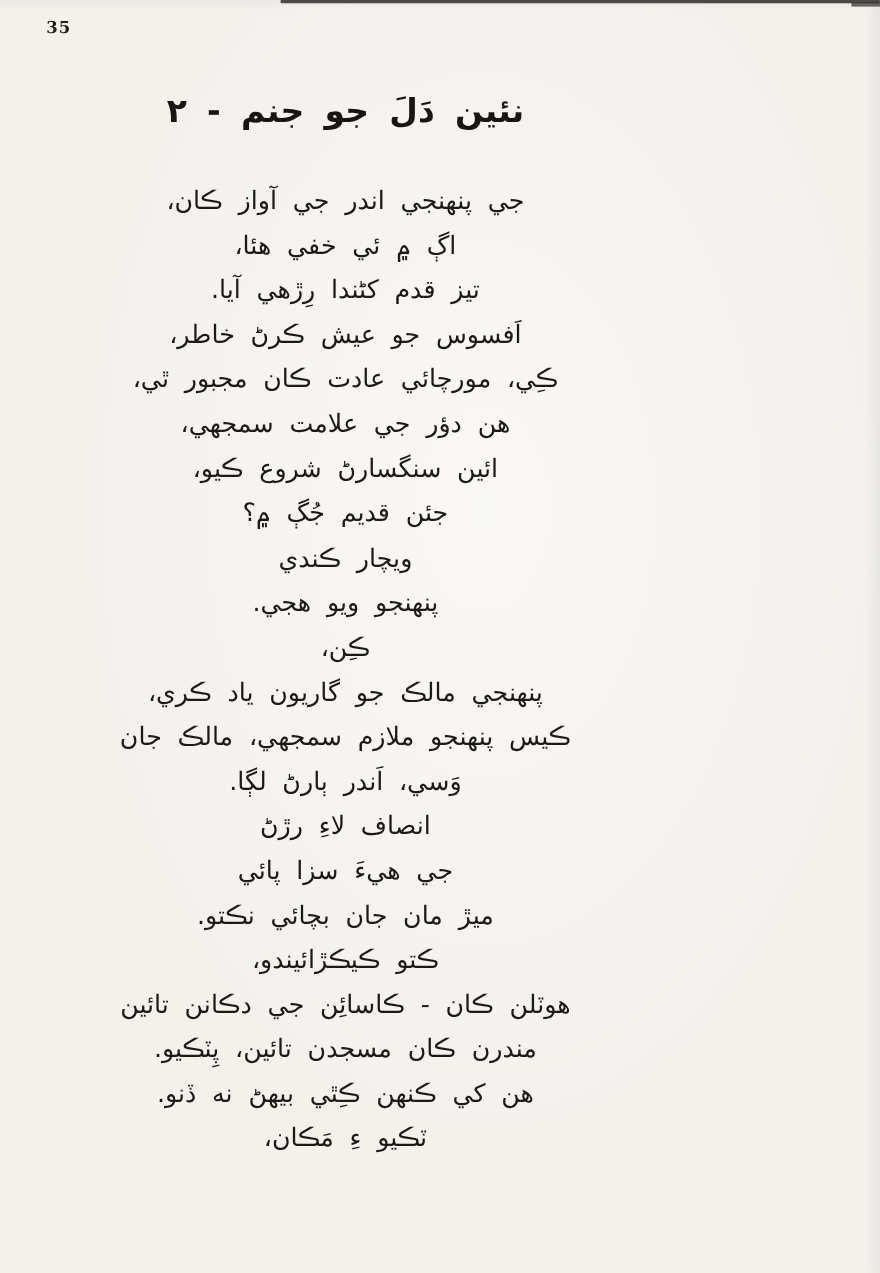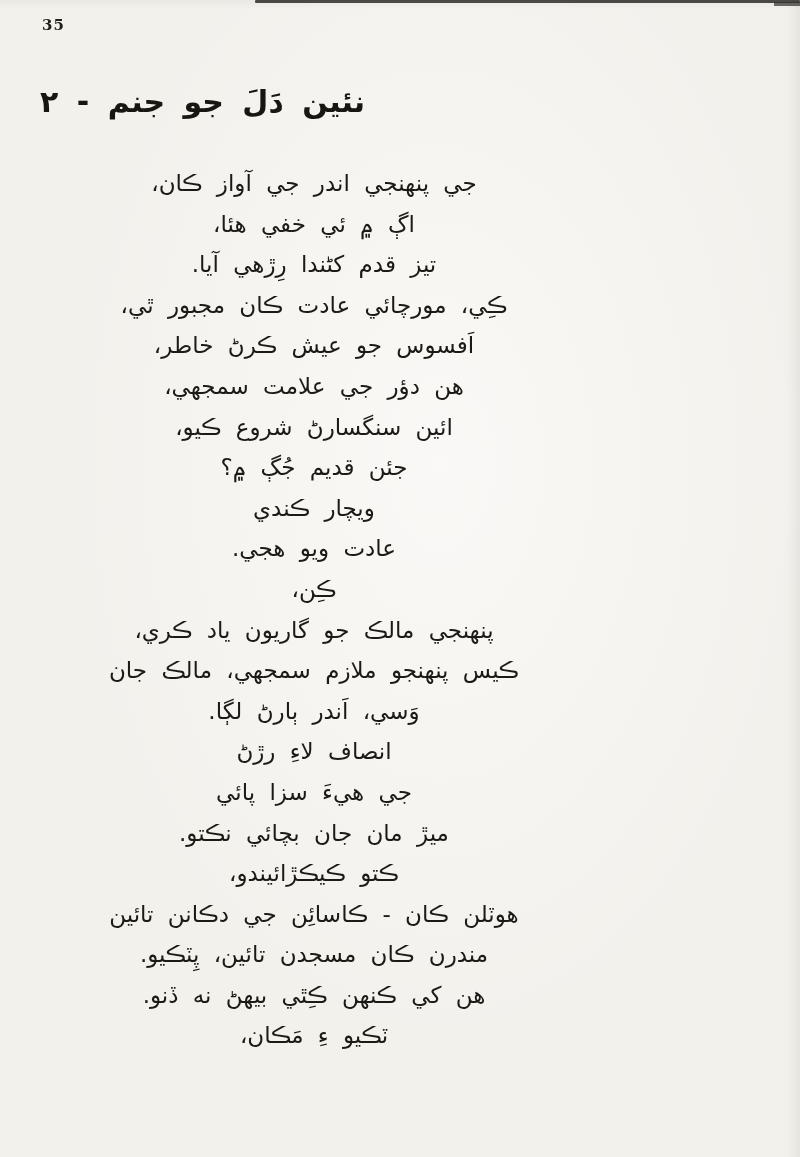"نئين دَلَ جو جنم -" .poem-title { text-align: left -> center }
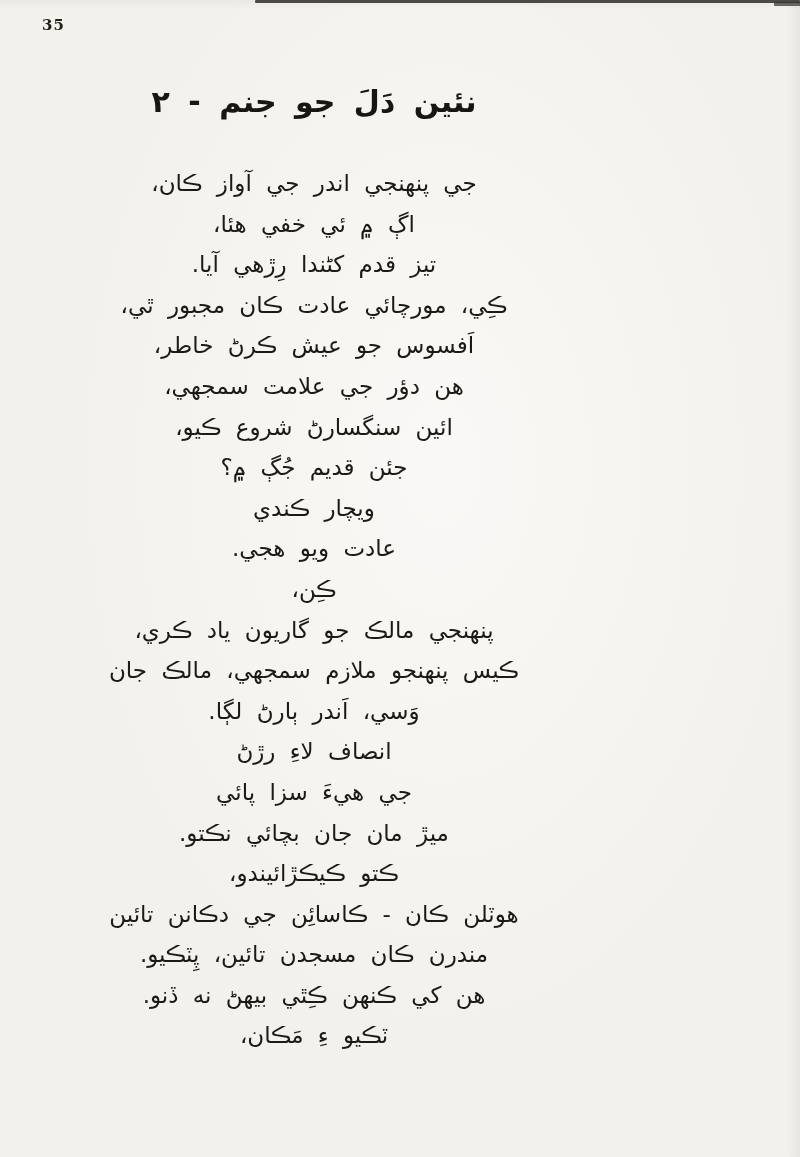"ڪِي، مورچائي عادت ڪان مجبور" p { order: before "اَفسوس جو عيش ڪرڻ خاطر،" -> after "اَفسوس جو عيش ڪرڻ خاطر،" }
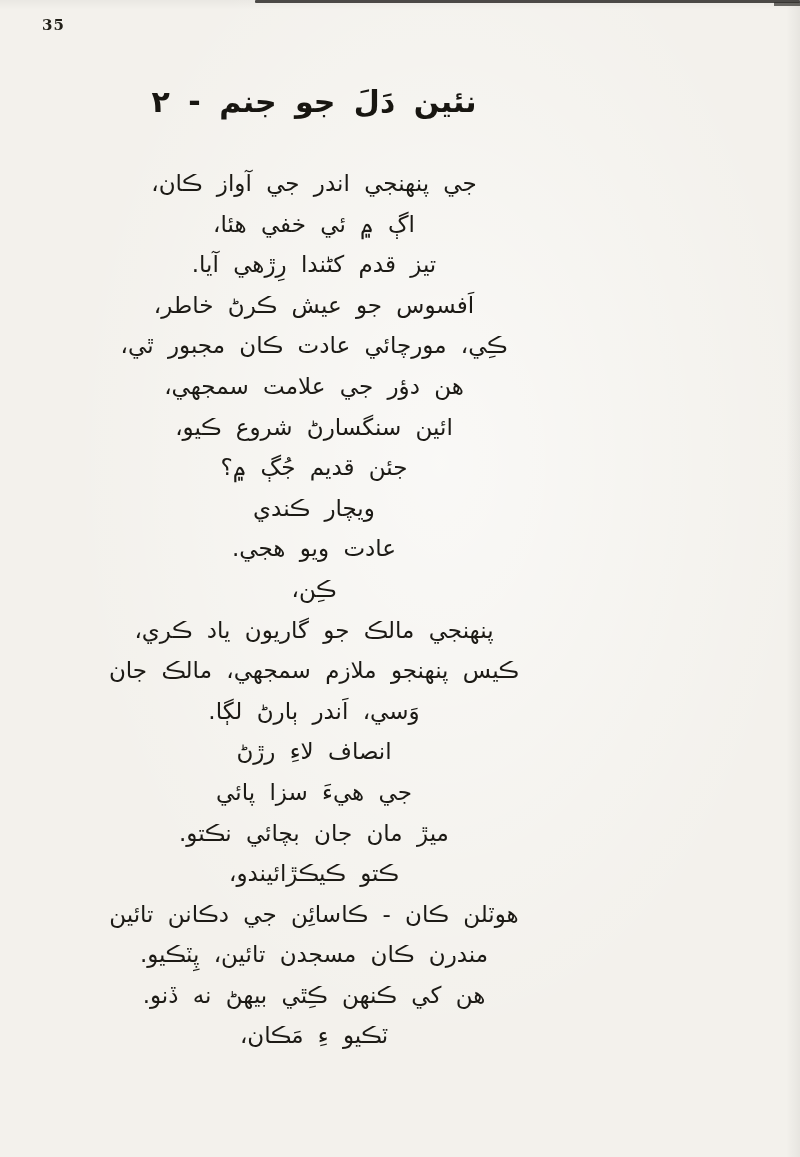"عادت ويو هجي." p { text: عادت -> پنهنجو }
